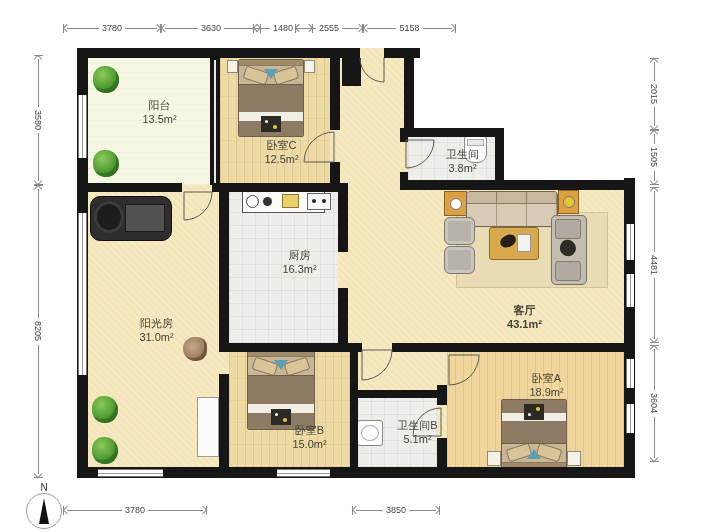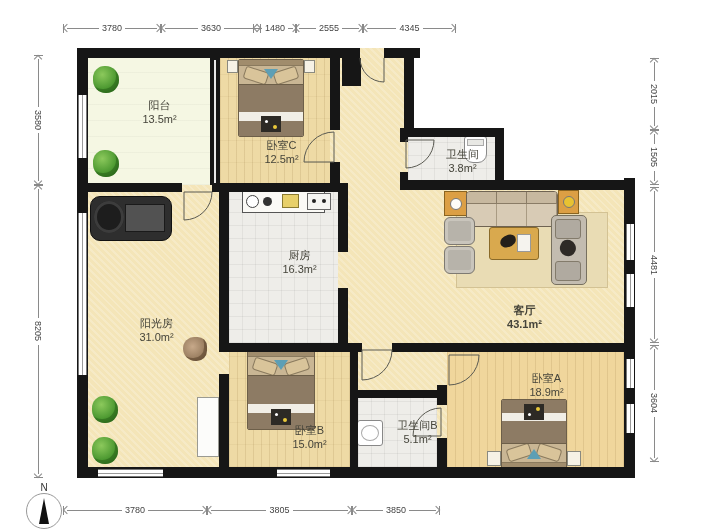"1480" div.dimh { width: 44px -> 60px }
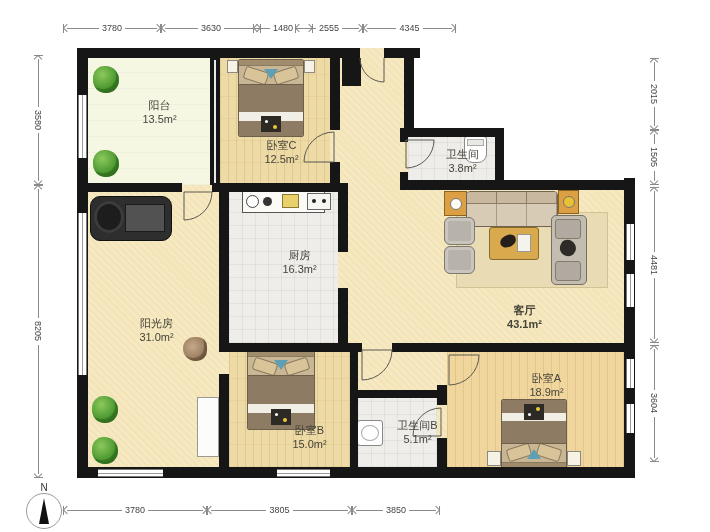"4345" span.dlab { text: 4345 -> 5158 }
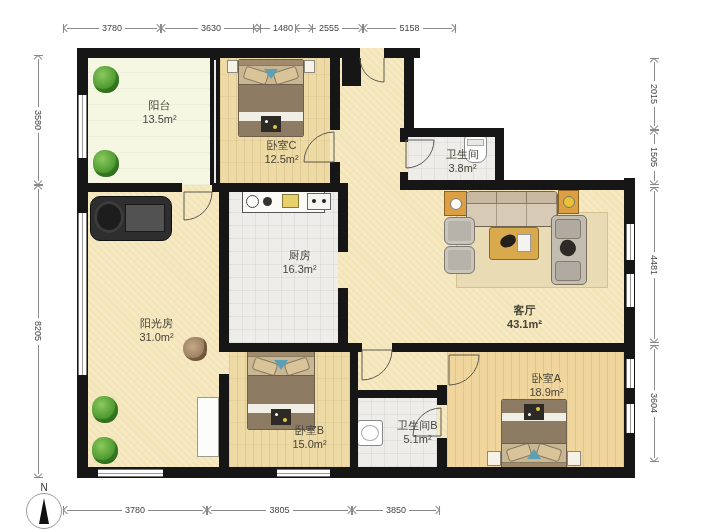"3805" div.dimh { html: <div> <span></span> <span></span> <span></span> <span>3805</span> <span></span> <span></span> <span></span> </div> -> none }
